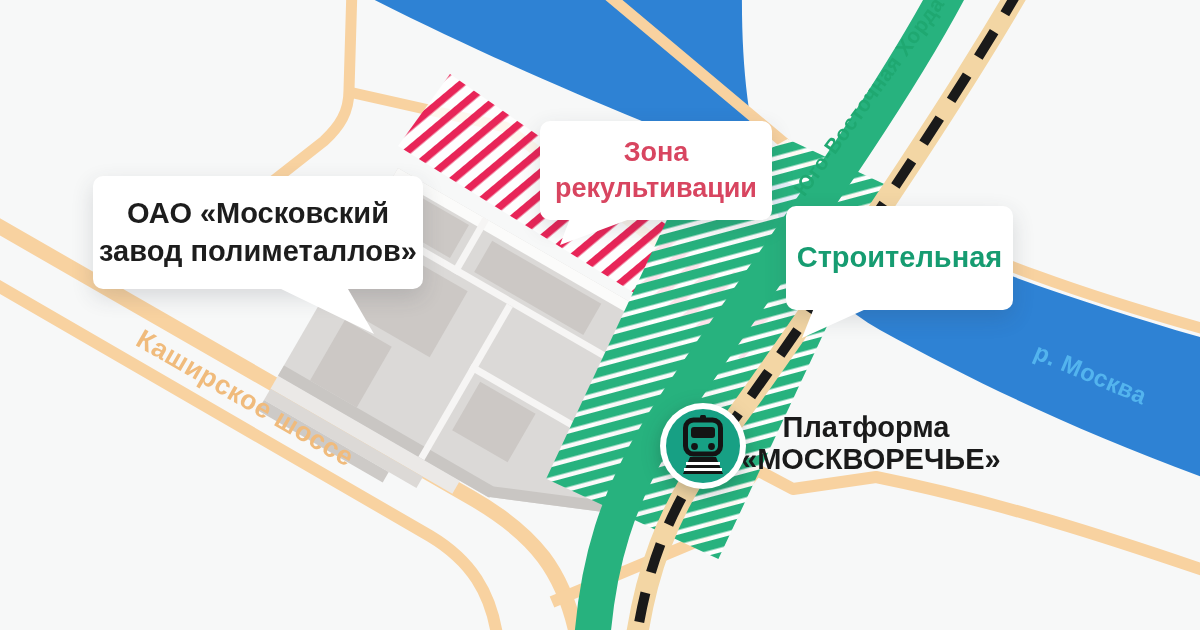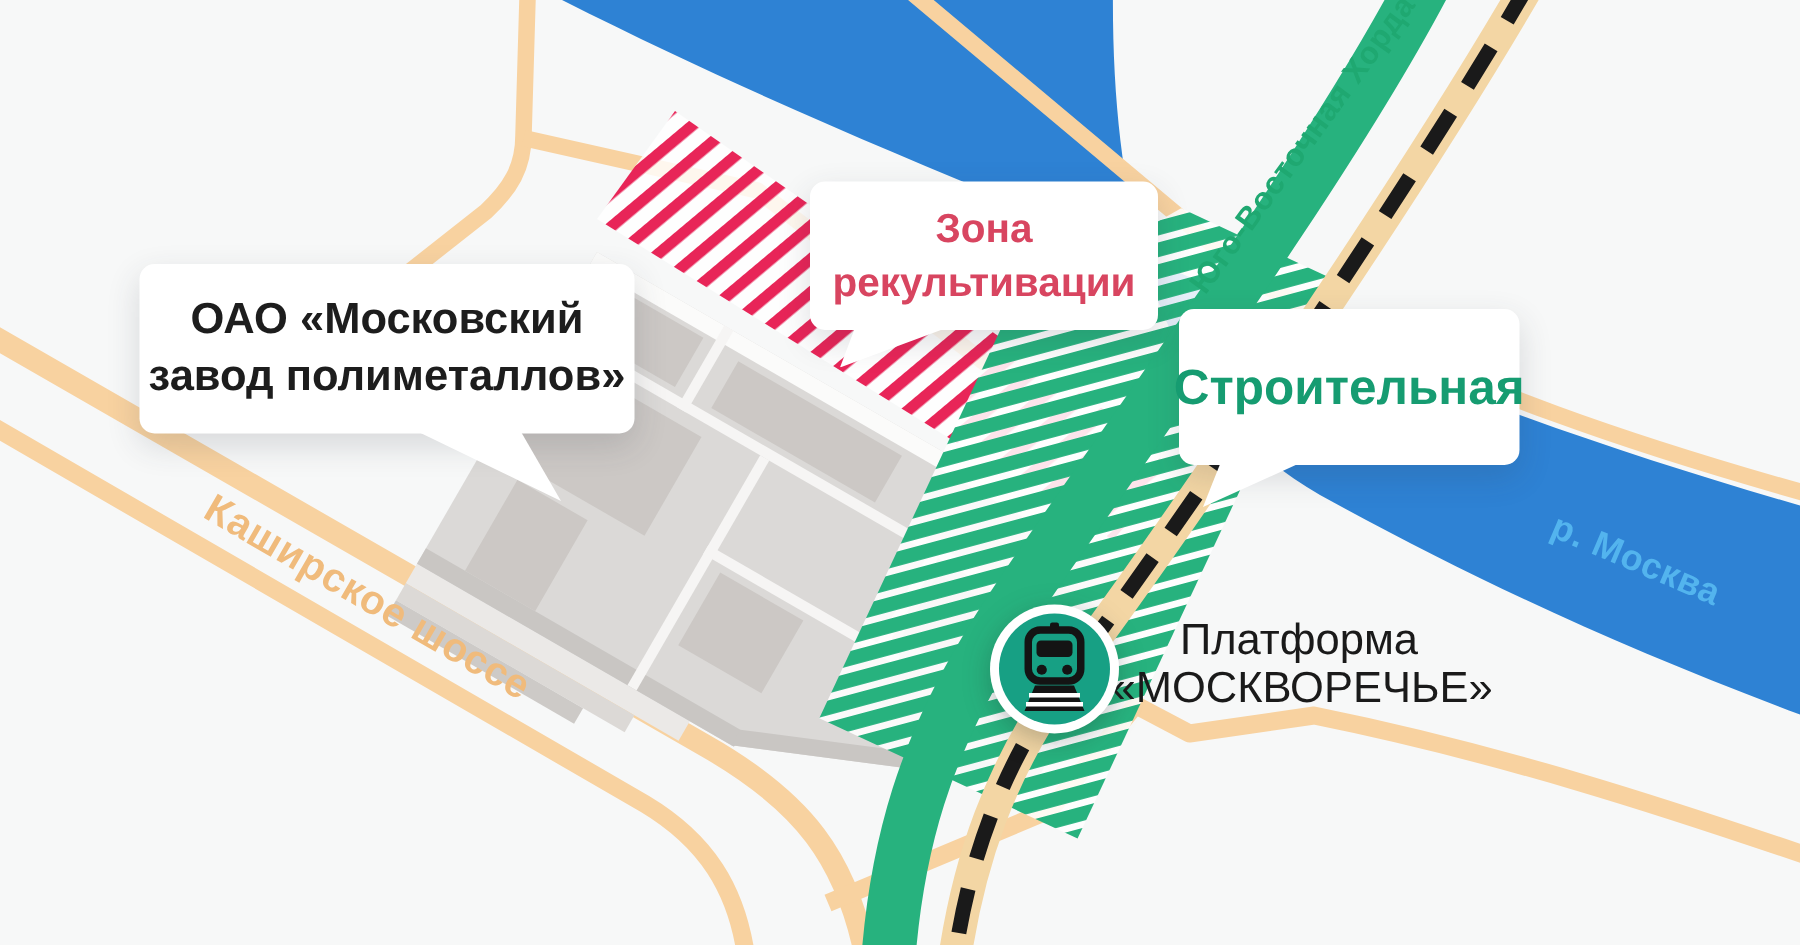"Строительная" .bubble-construction { font-size: 33px -> 29px }
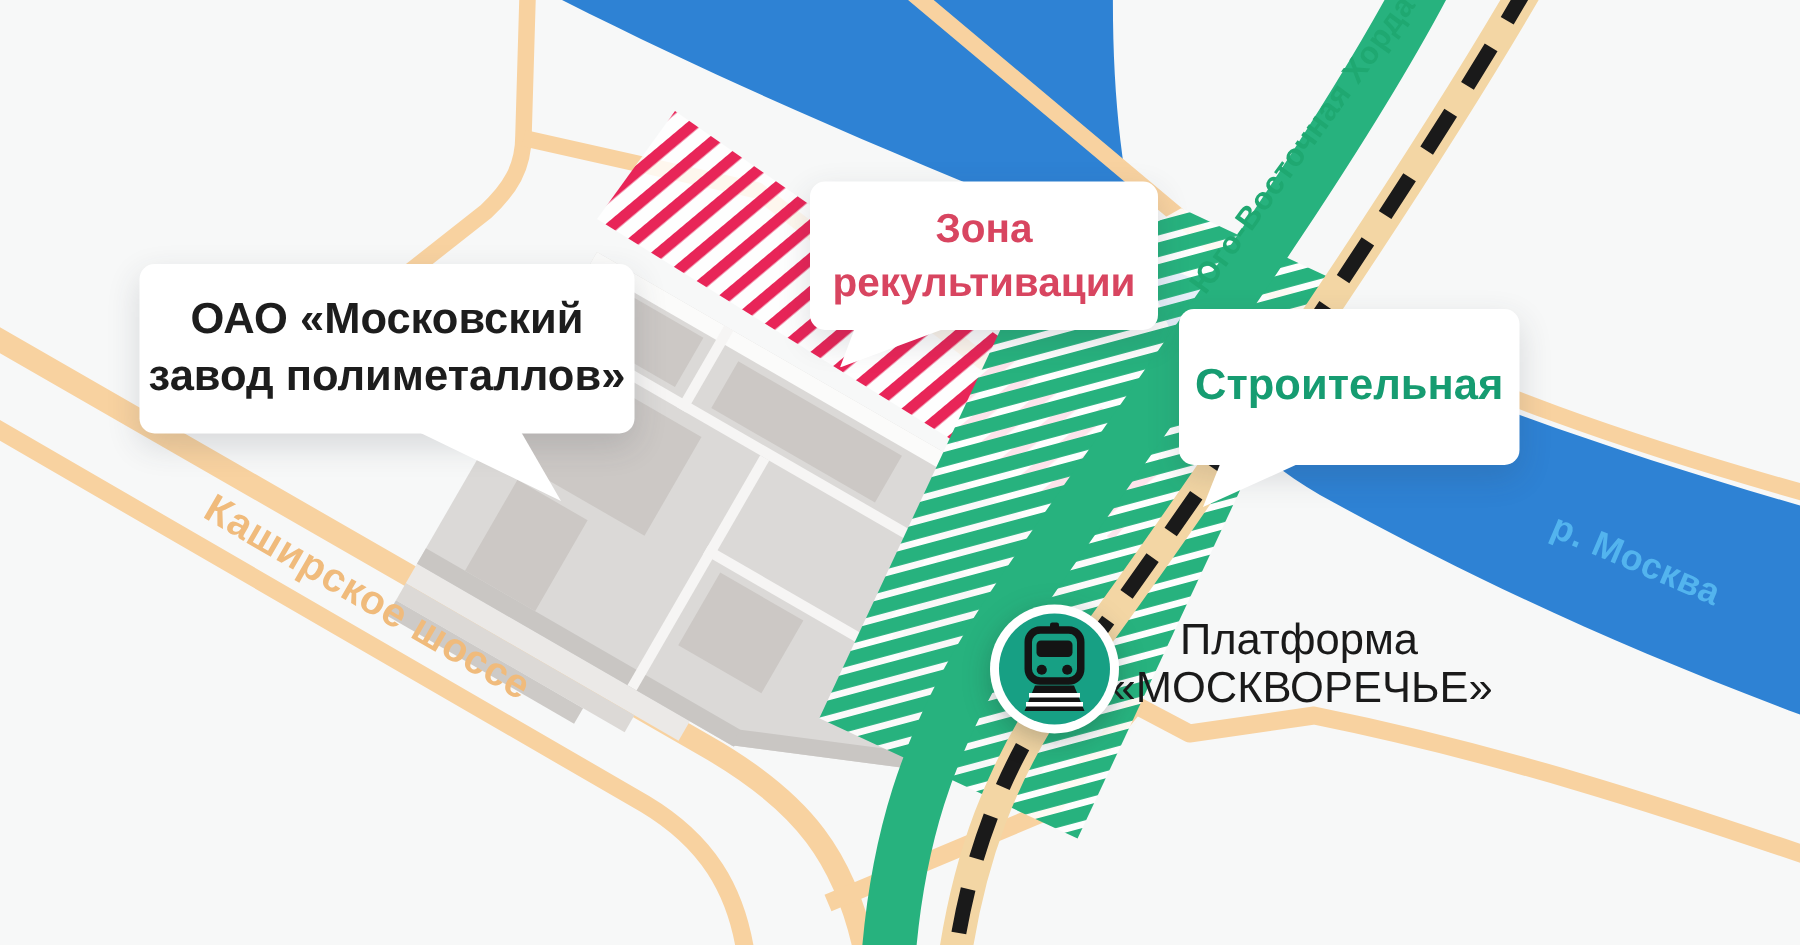"Платформа" .station-label { font-weight: 400 -> 700 }
